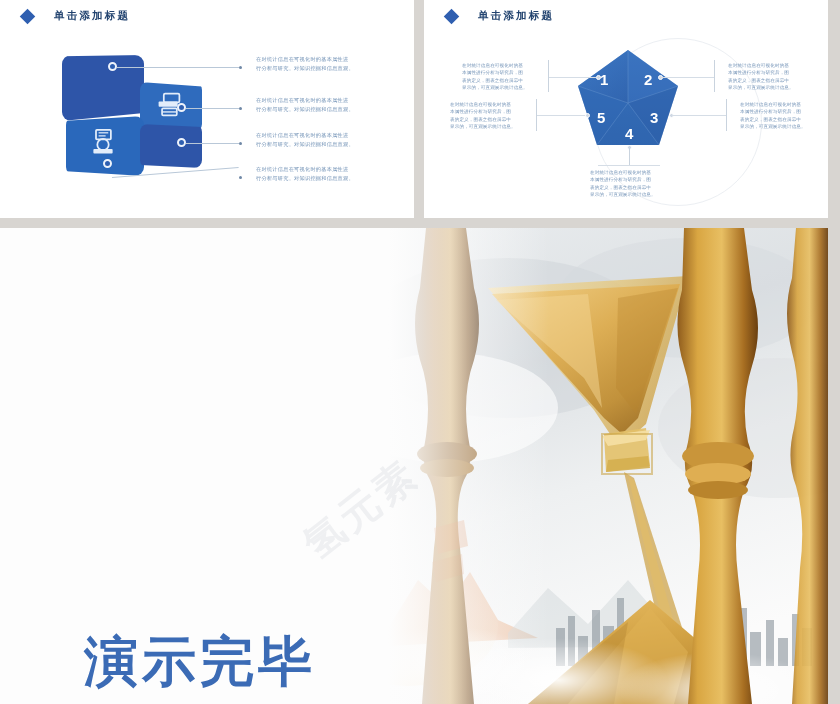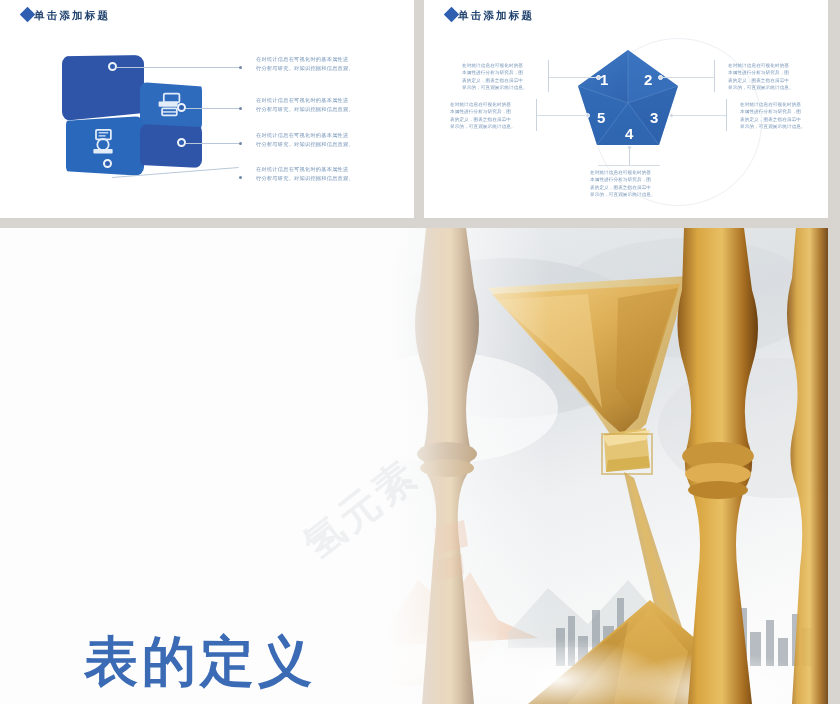"单击添加标题" .slide-title { align-items: flex-start -> center; gap: 1px -> 21px }
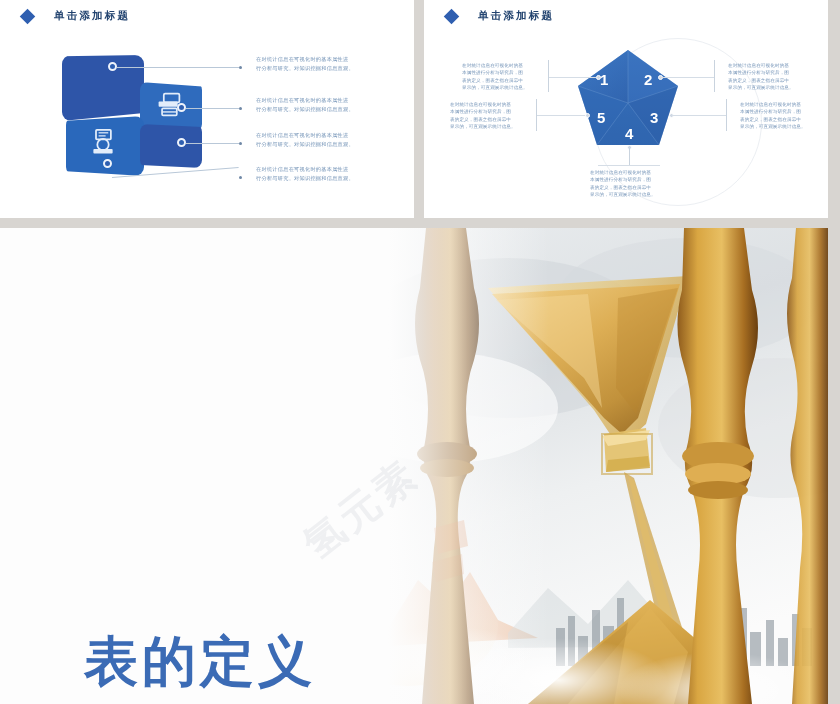"表的定义" div.end-title { text: 表的定义 -> 演示完毕 }
